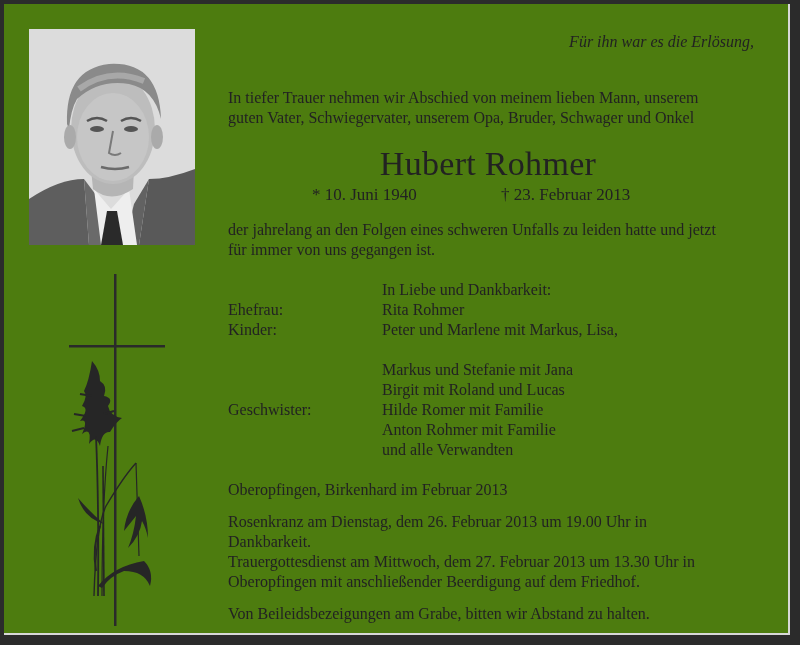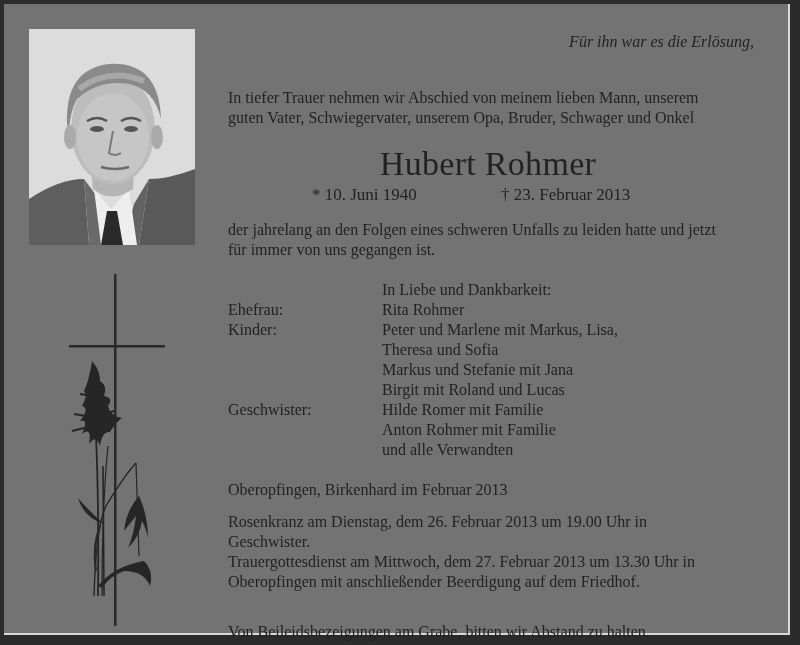"Für ihn war es die" .page { background: #737373 -> #4d7c0f }
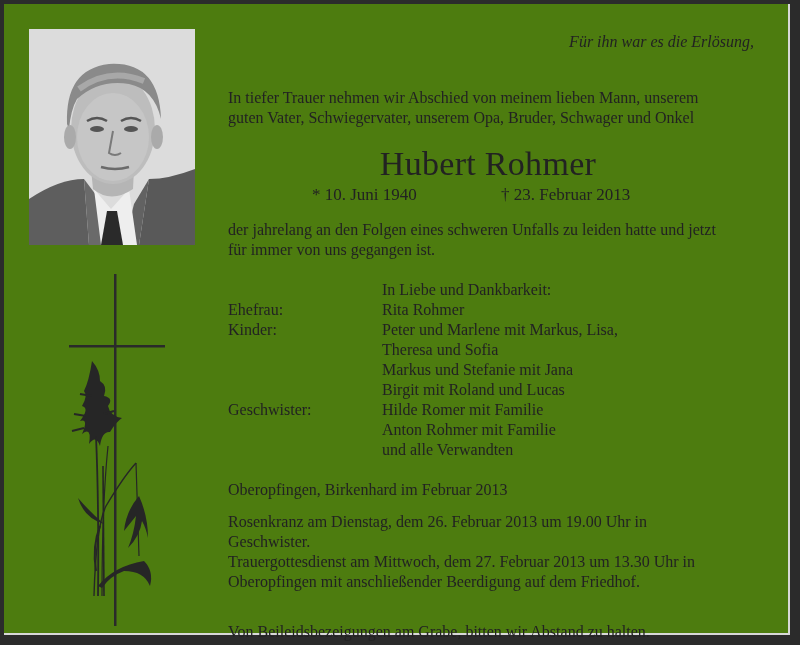"Theresa und Sofia" span.names { html: <span>Theresa und Sofia</span> -> none }
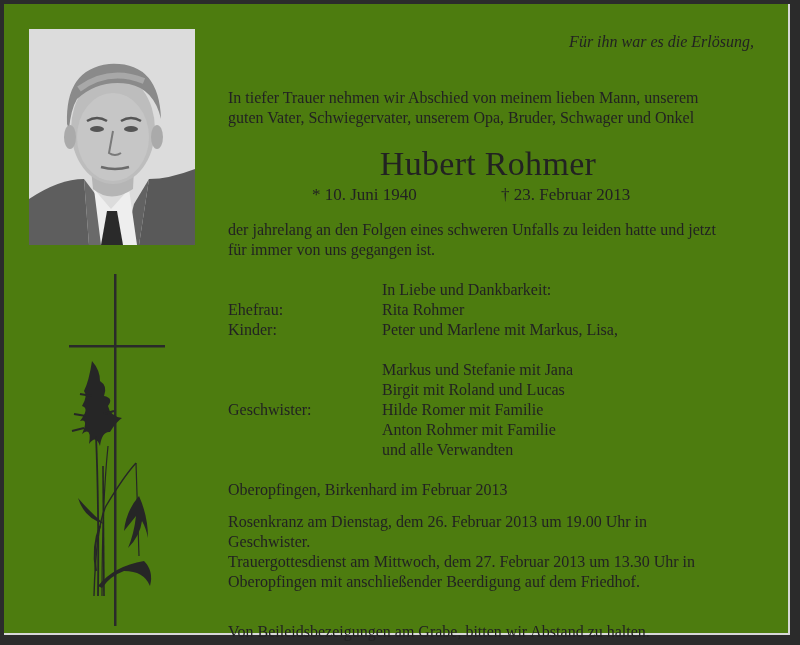"Geschwister." div { text: Geschwister -> Dankbarkeit }
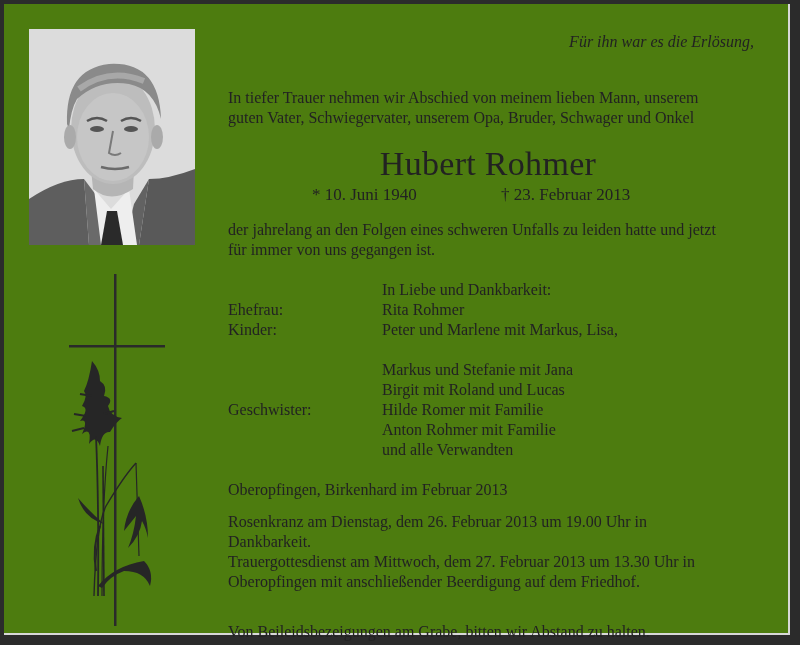"Von Beileidsbezeigungen am Grabe, bitten" div.para { top: 618px -> 600px }
